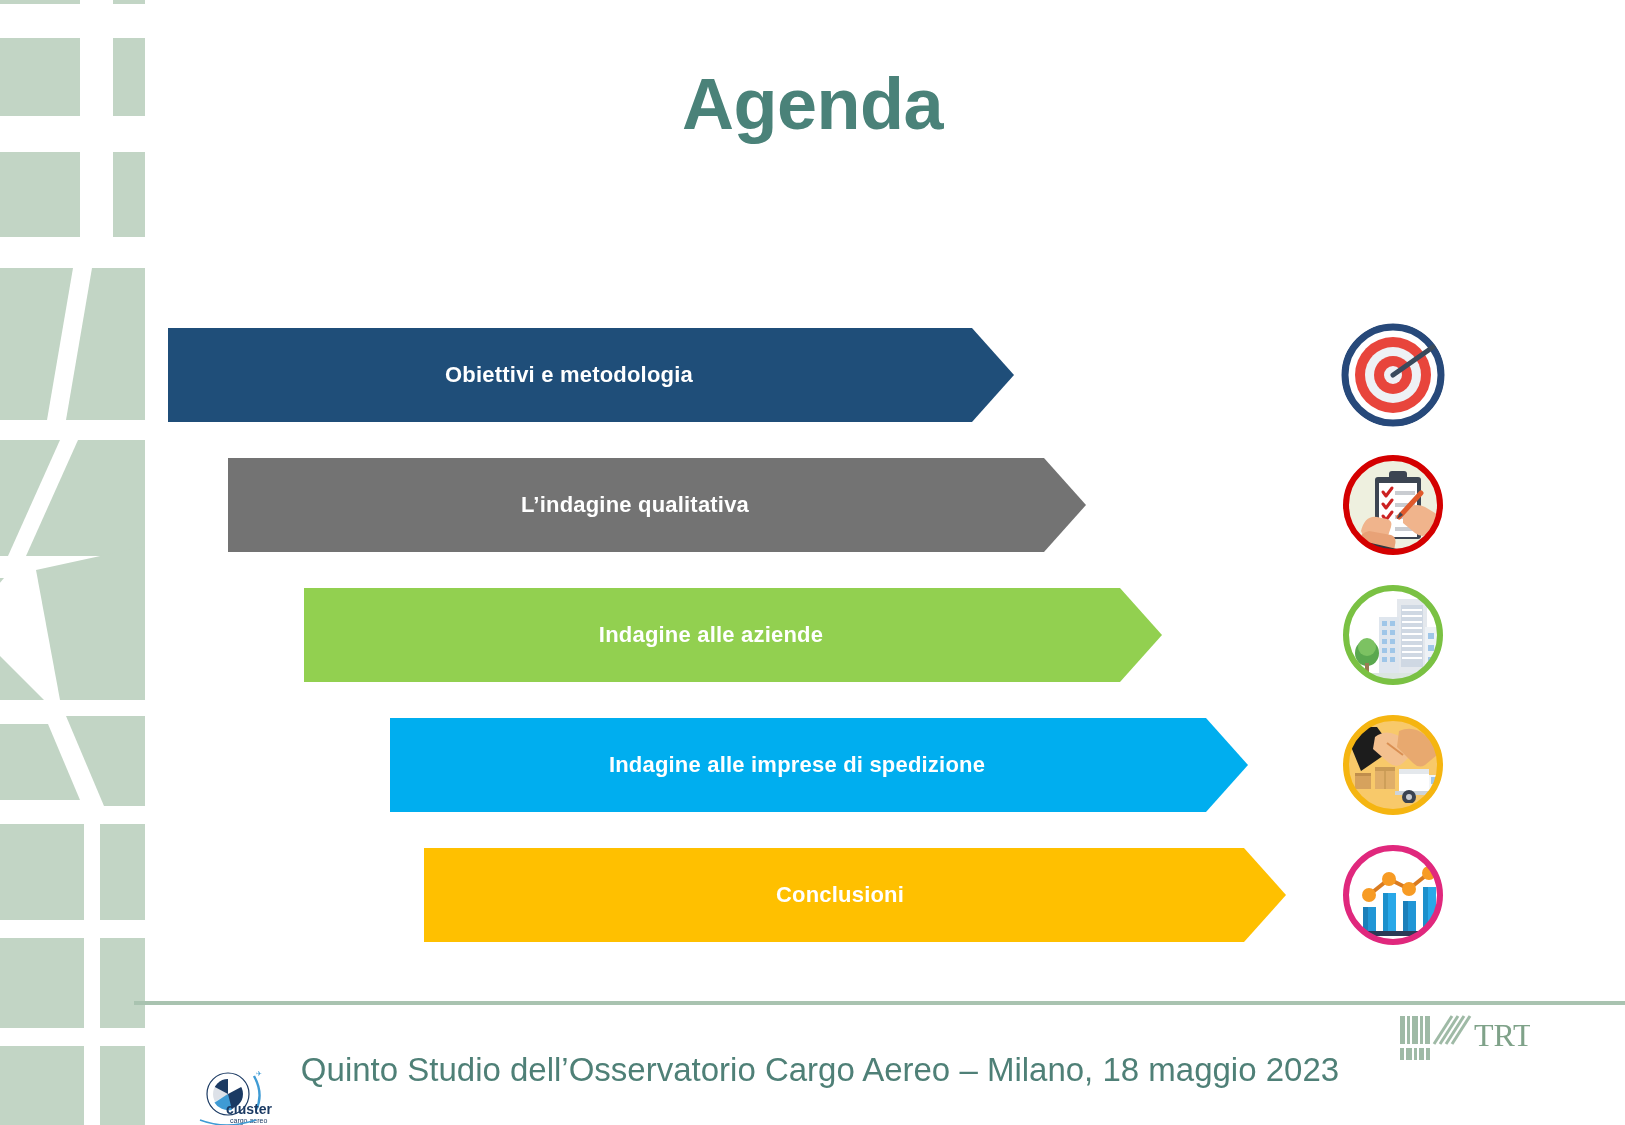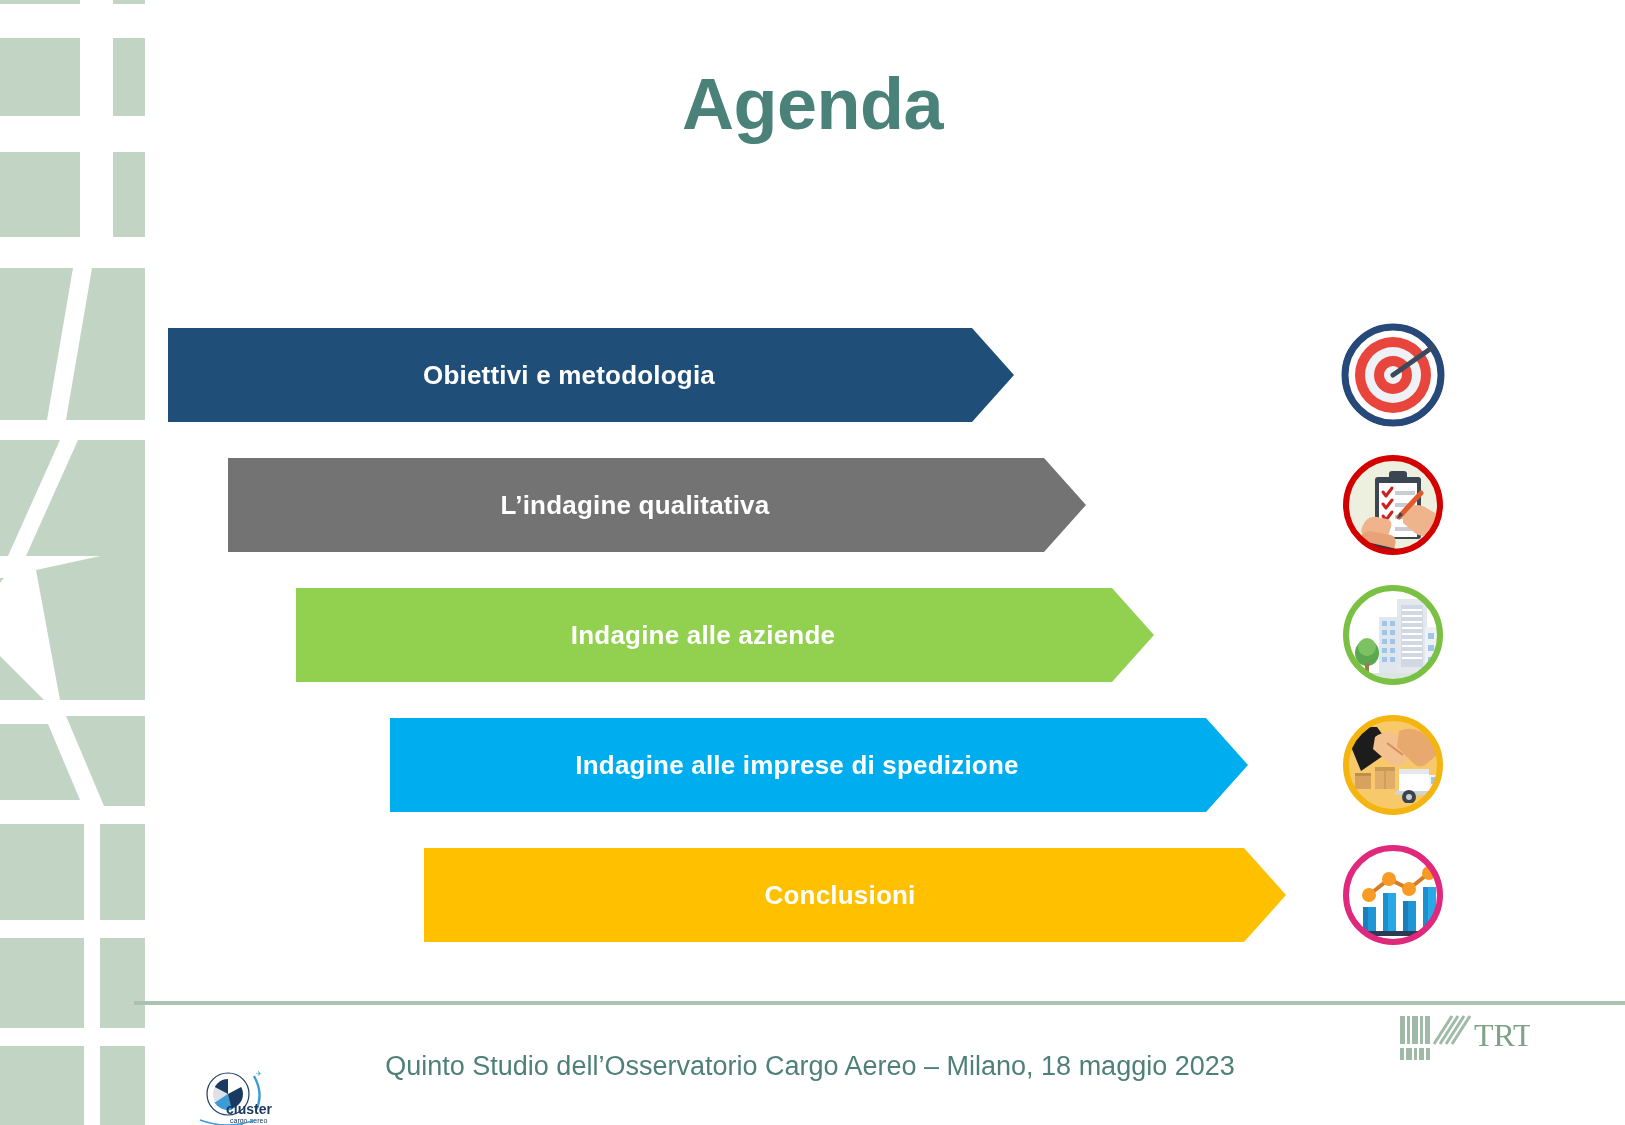"Obiettivi e metodologia" .arrow-label { font-size: 26px -> 22px }
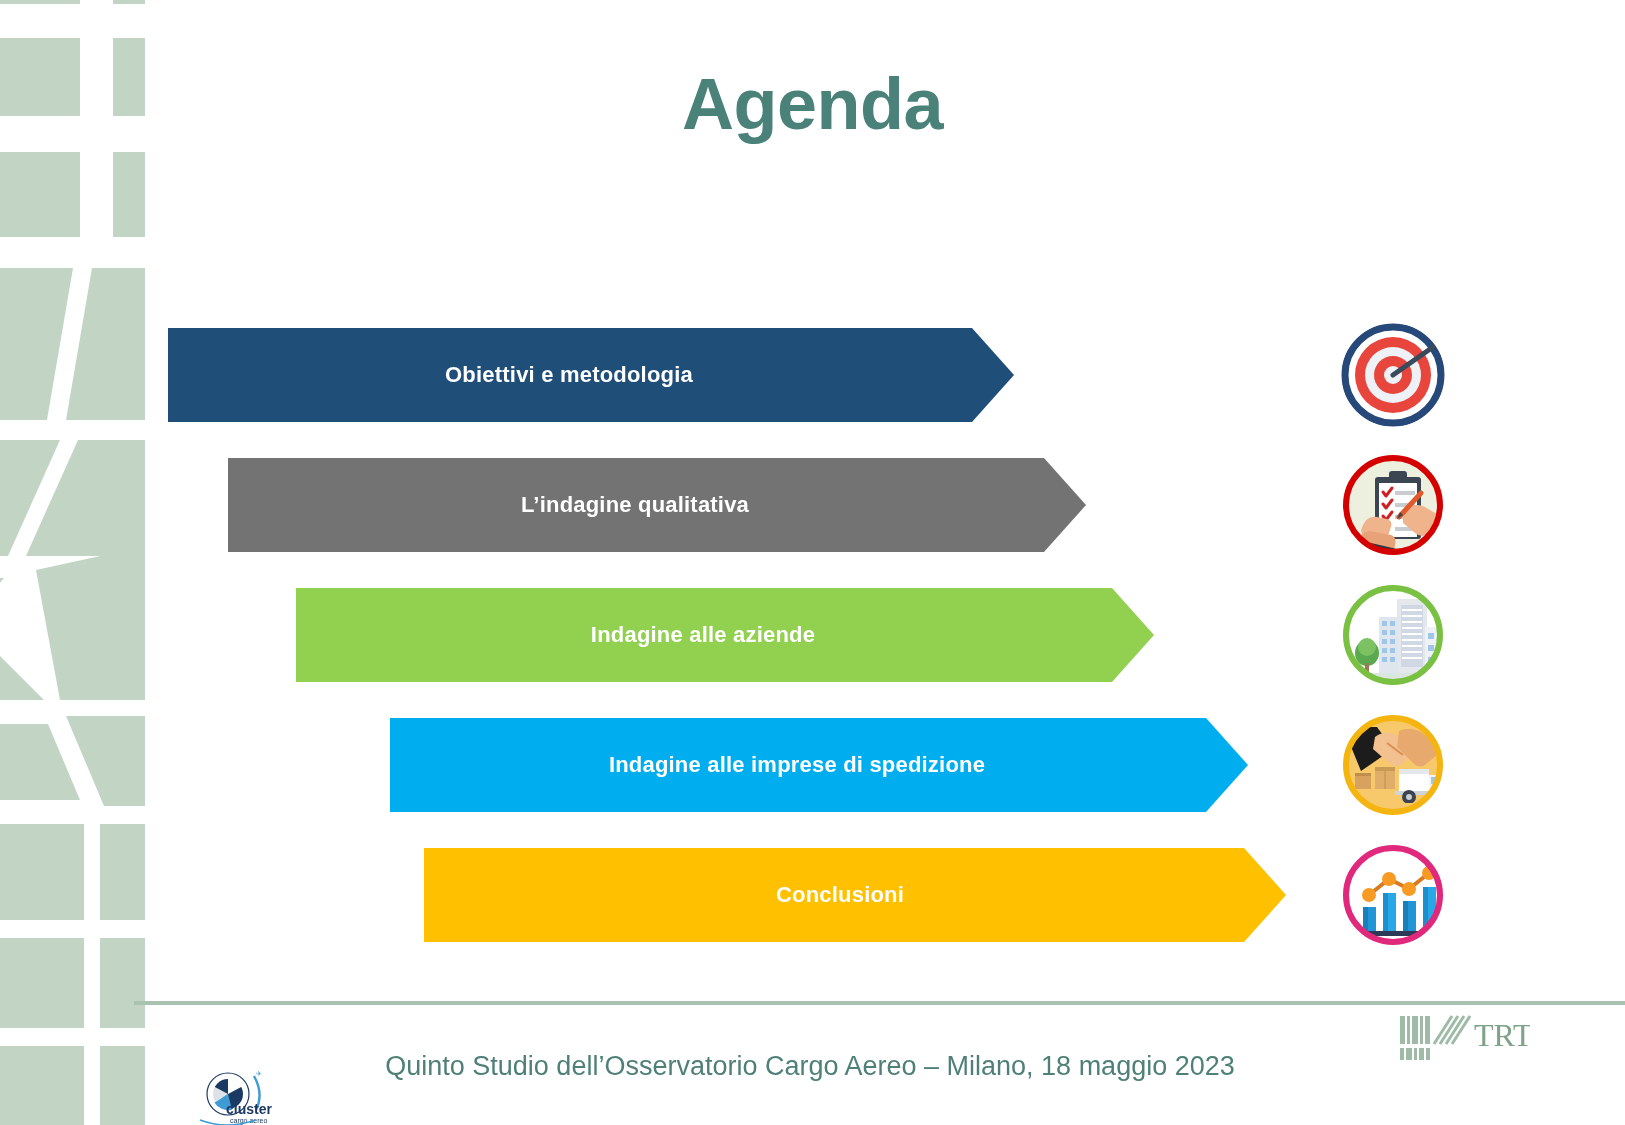"Indagine alle aziende" div.arrow { margin-left: none -> 8px }
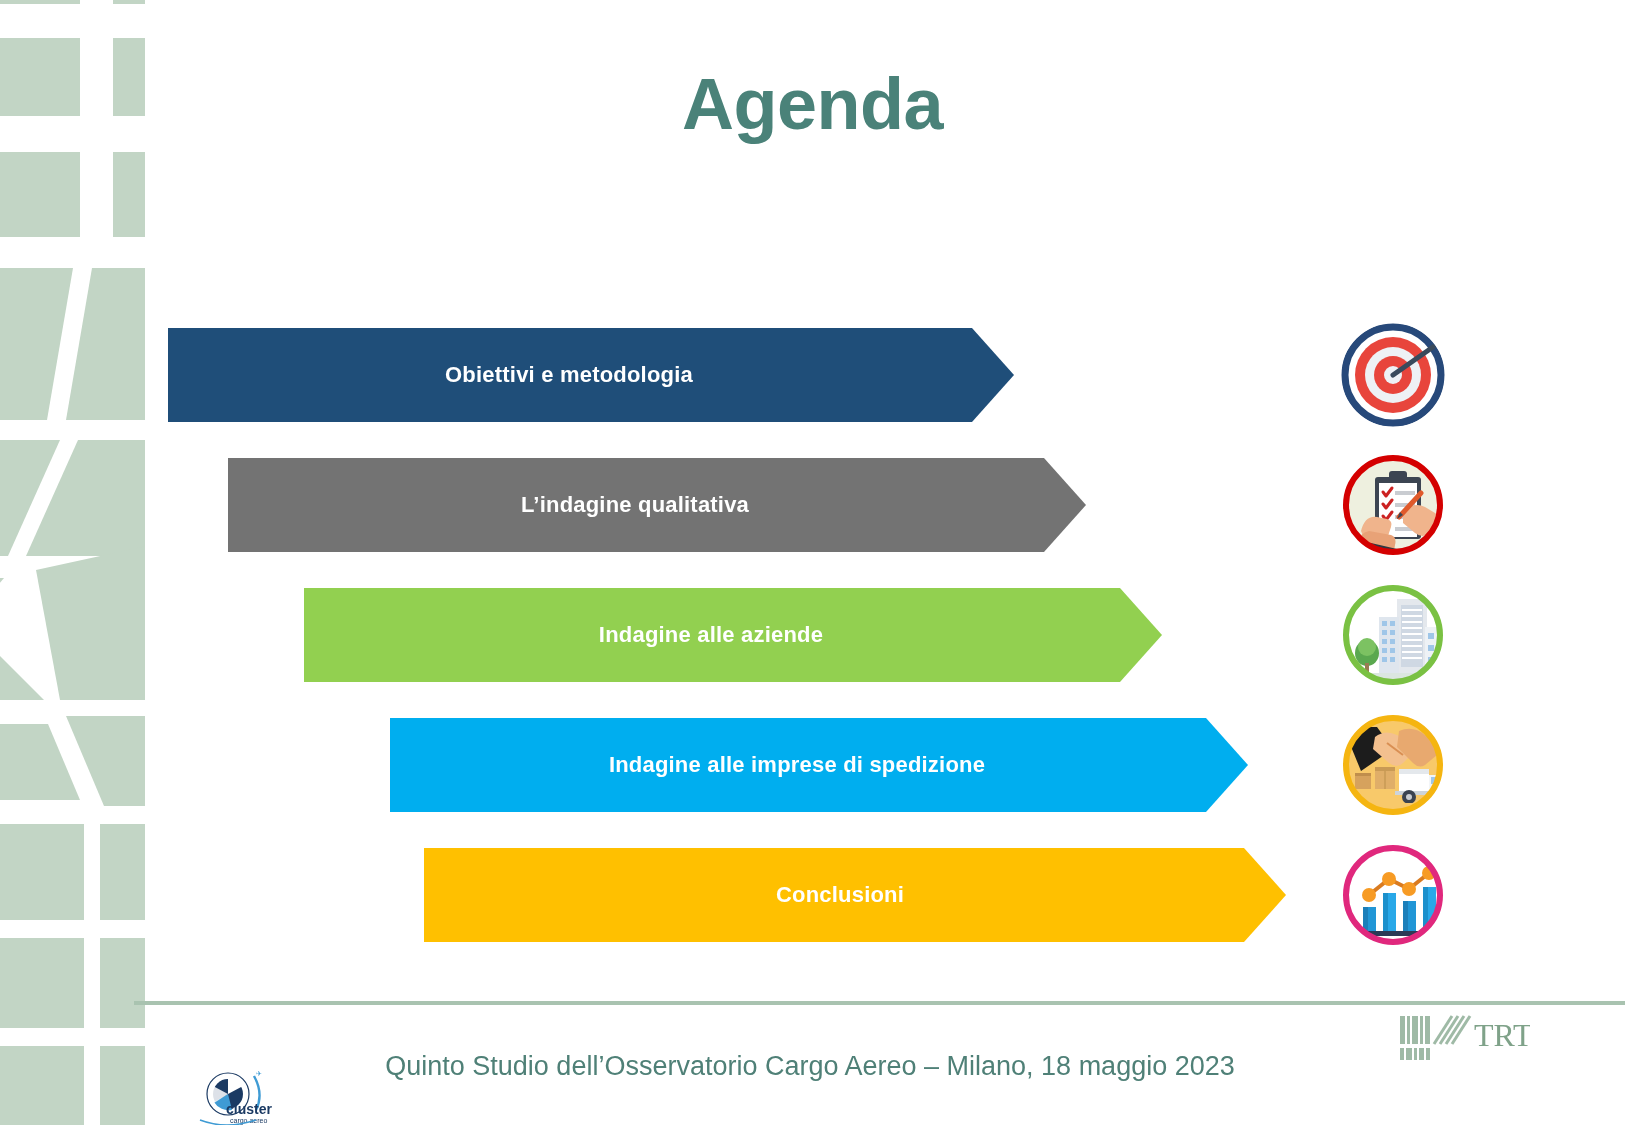"Quinto Studio dell’Osservatorio Cargo" .footer-text { font-size: 27px -> 33px; left: 260px -> 270px }
